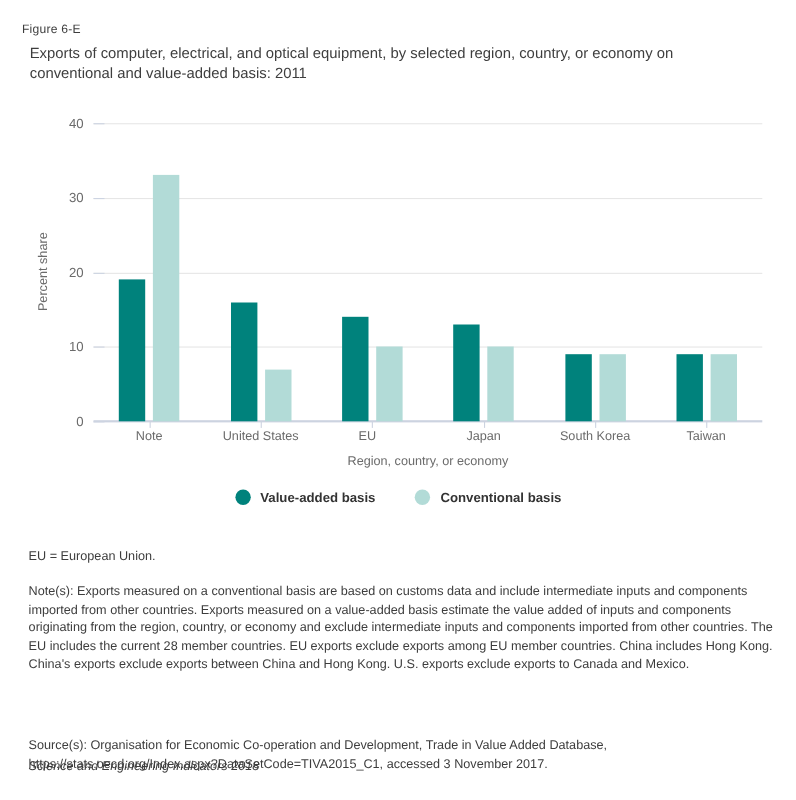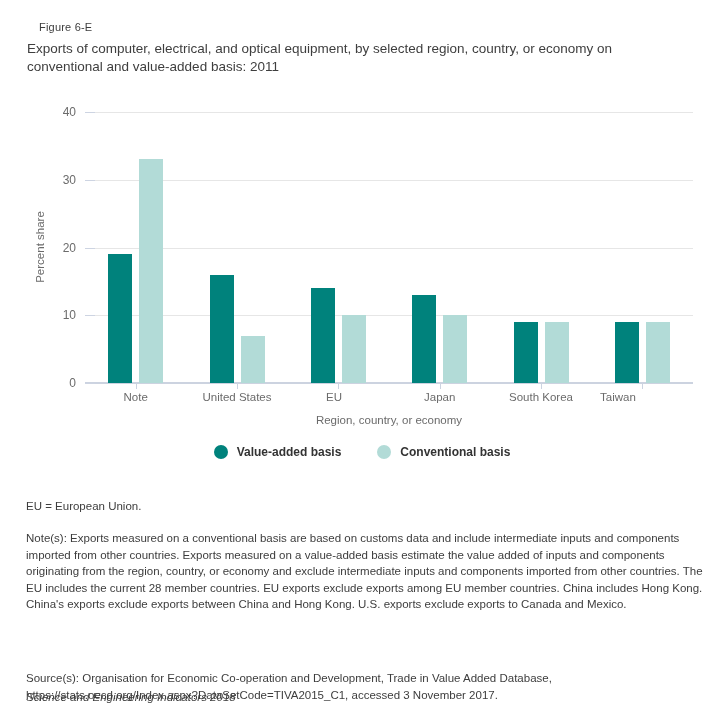"Figure 6-E" .figure-label { left: 39px -> 20px }
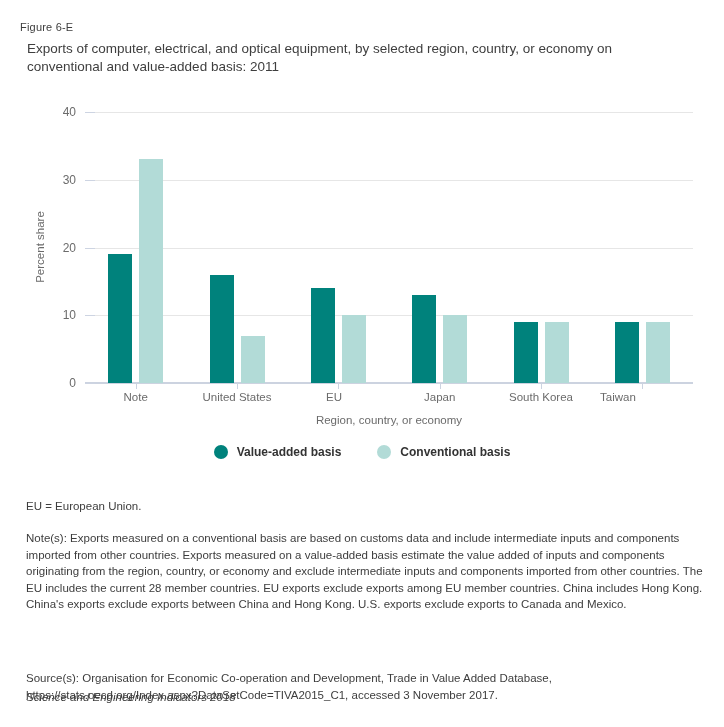"Taiwan" div.x-cat-label { left: 473px -> 497px }
